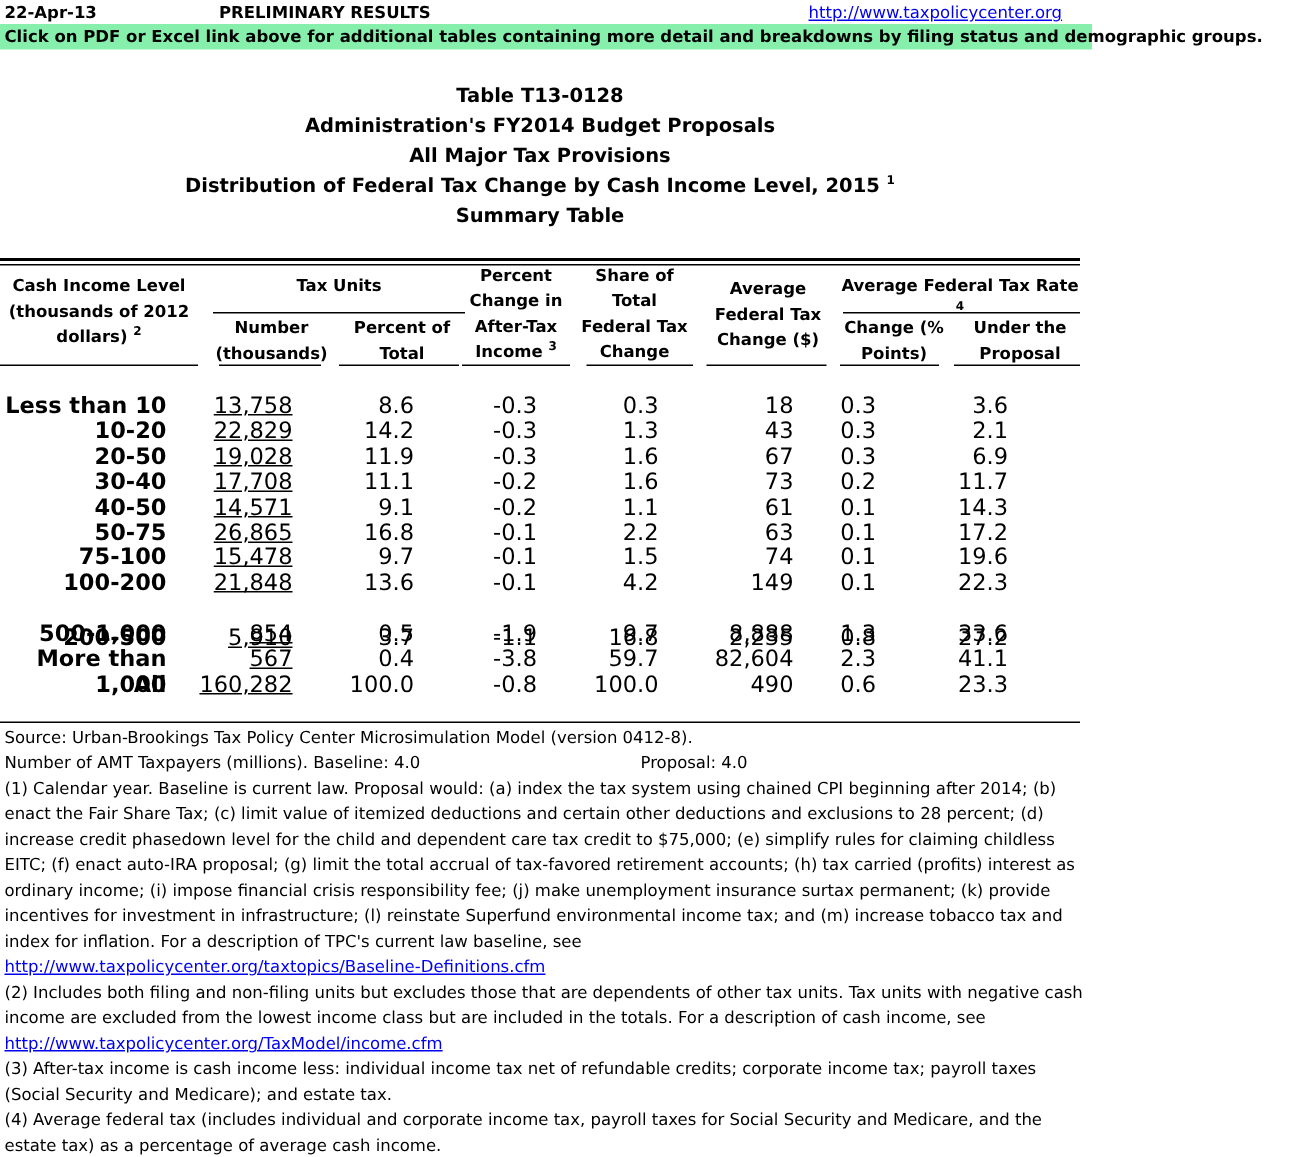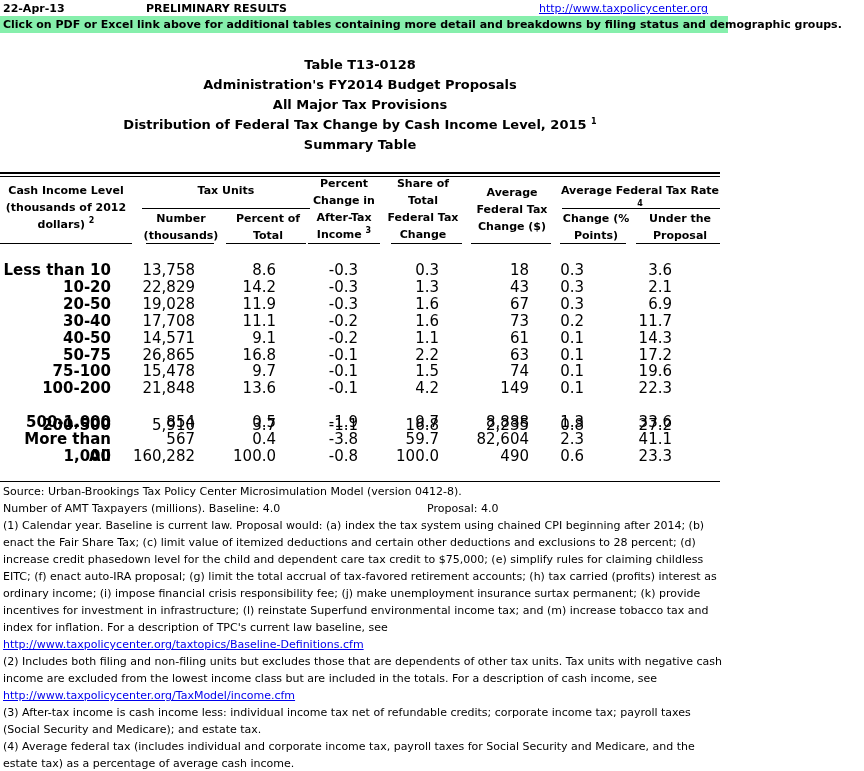"13,758" .c1 { text-decoration: none -> underline }
